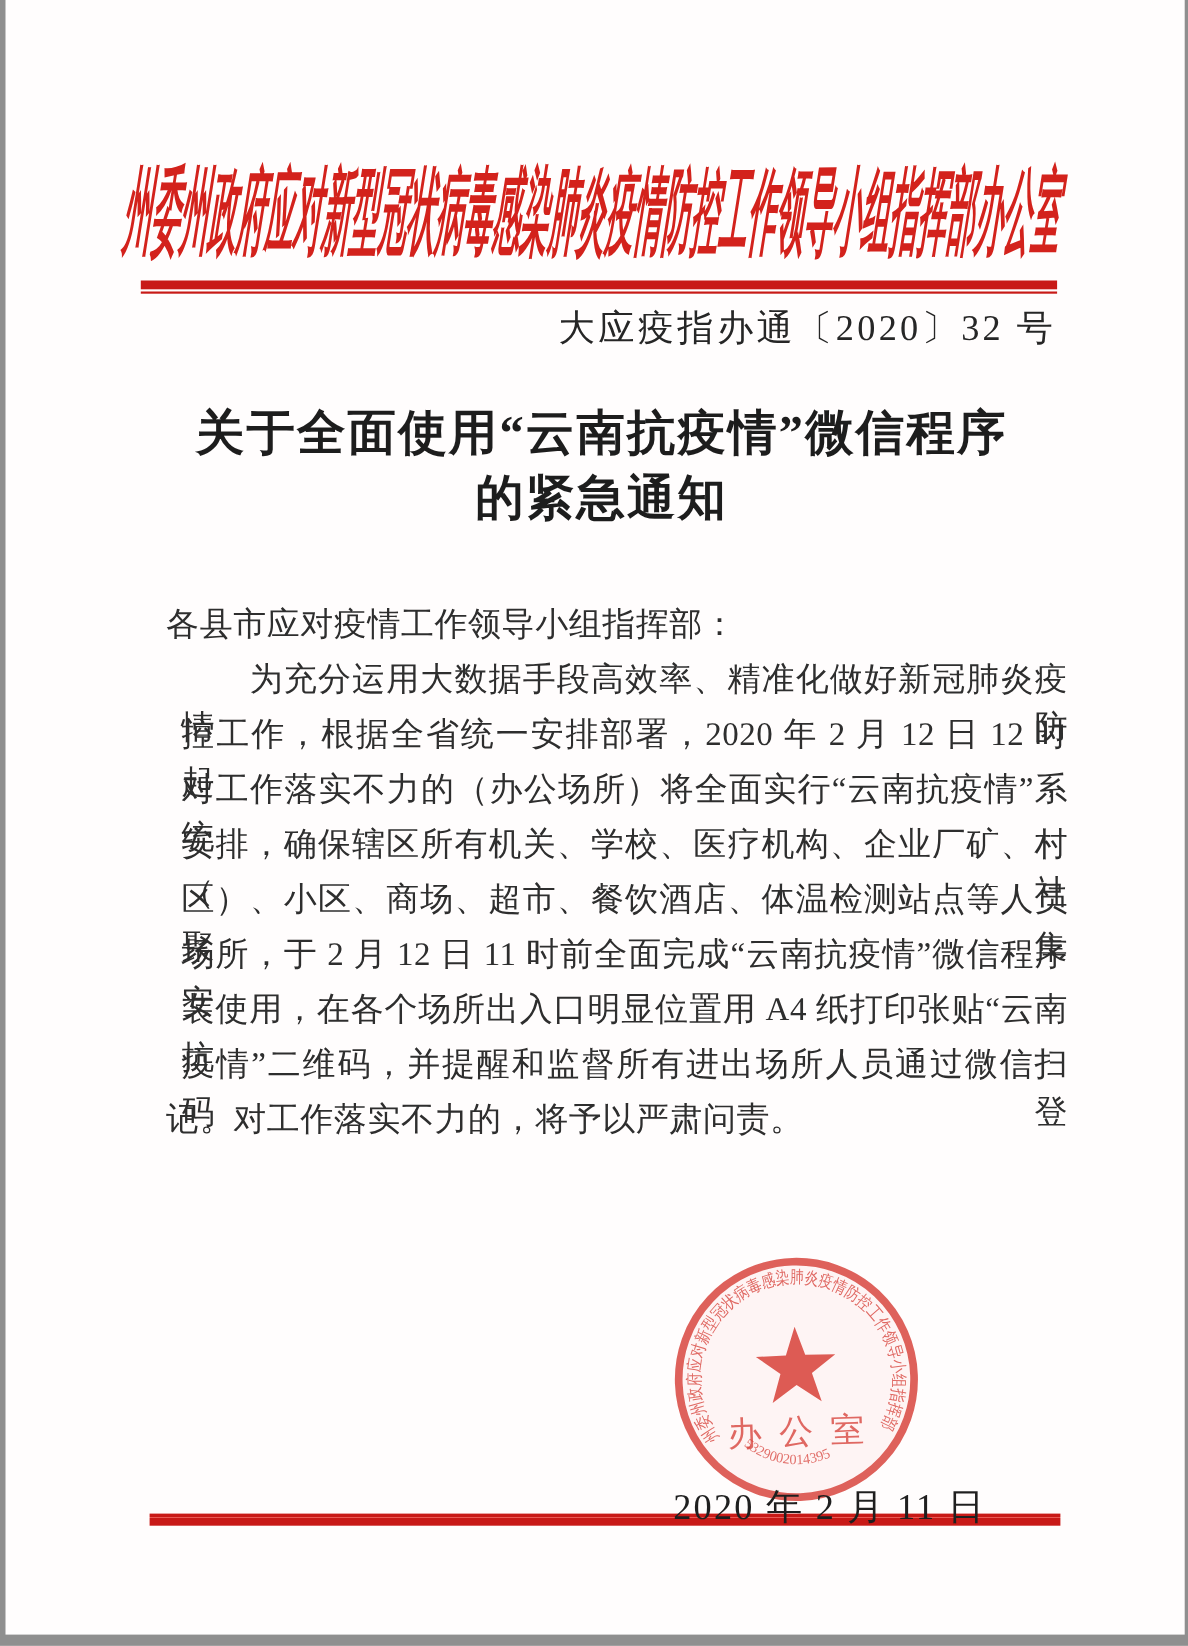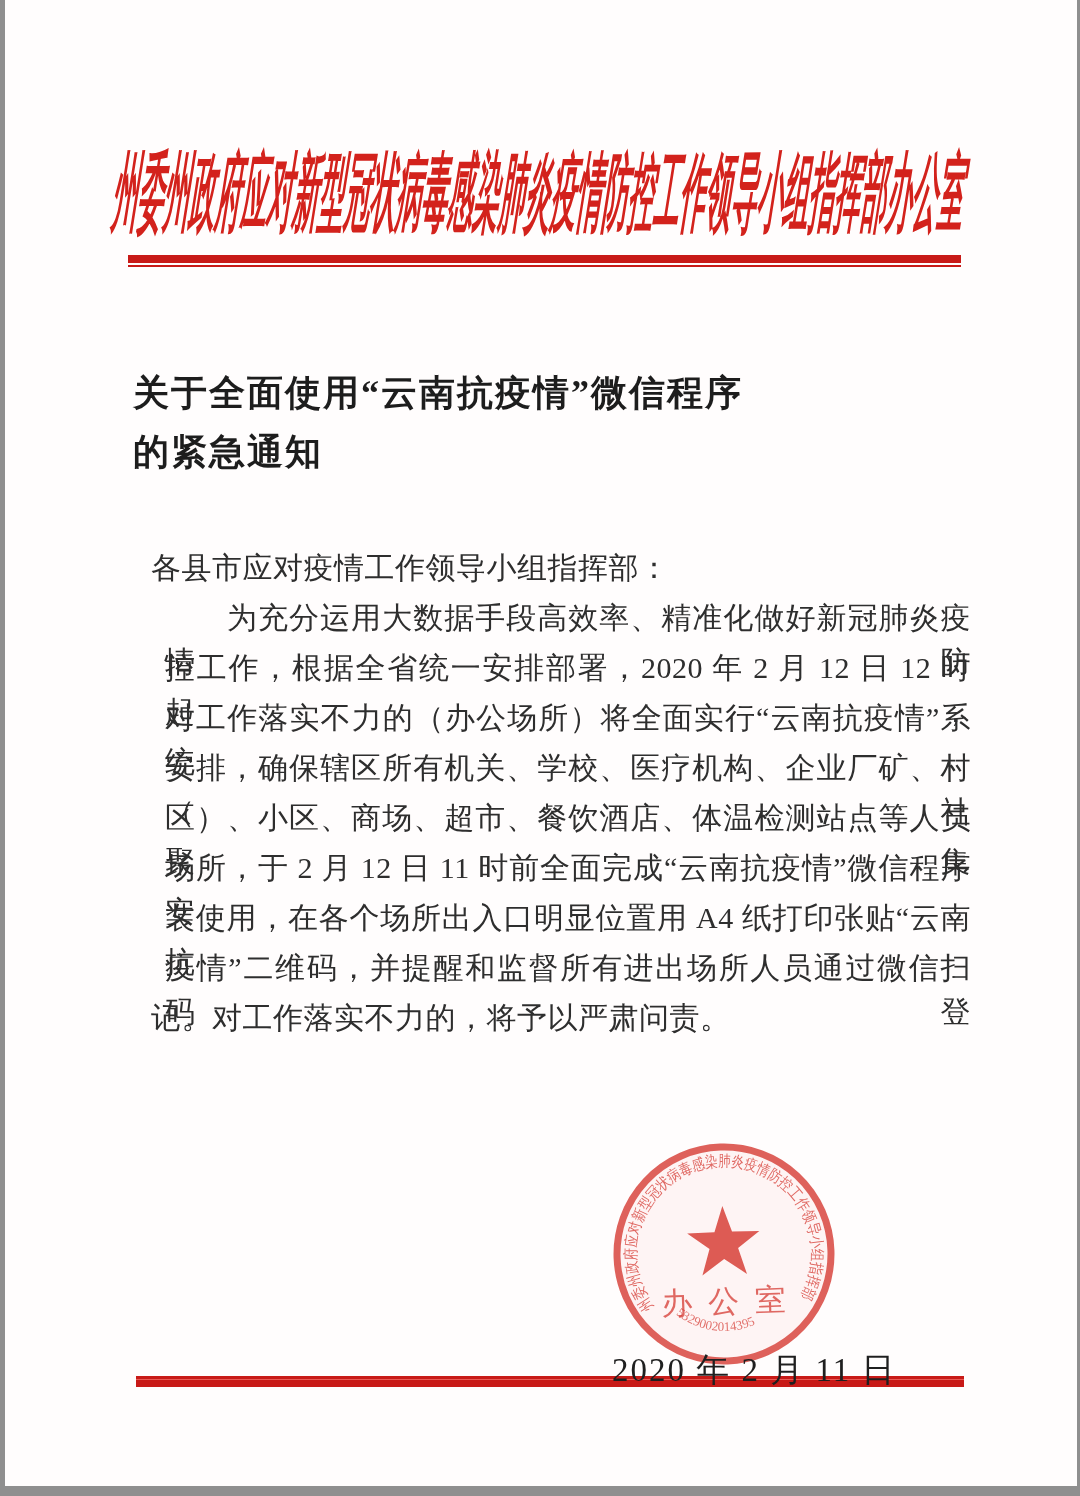"大应疫指办通〔2020〕32 号" div.doc-number { html: none -> <div>大应疫指办通〔2020〕32 号</div> }
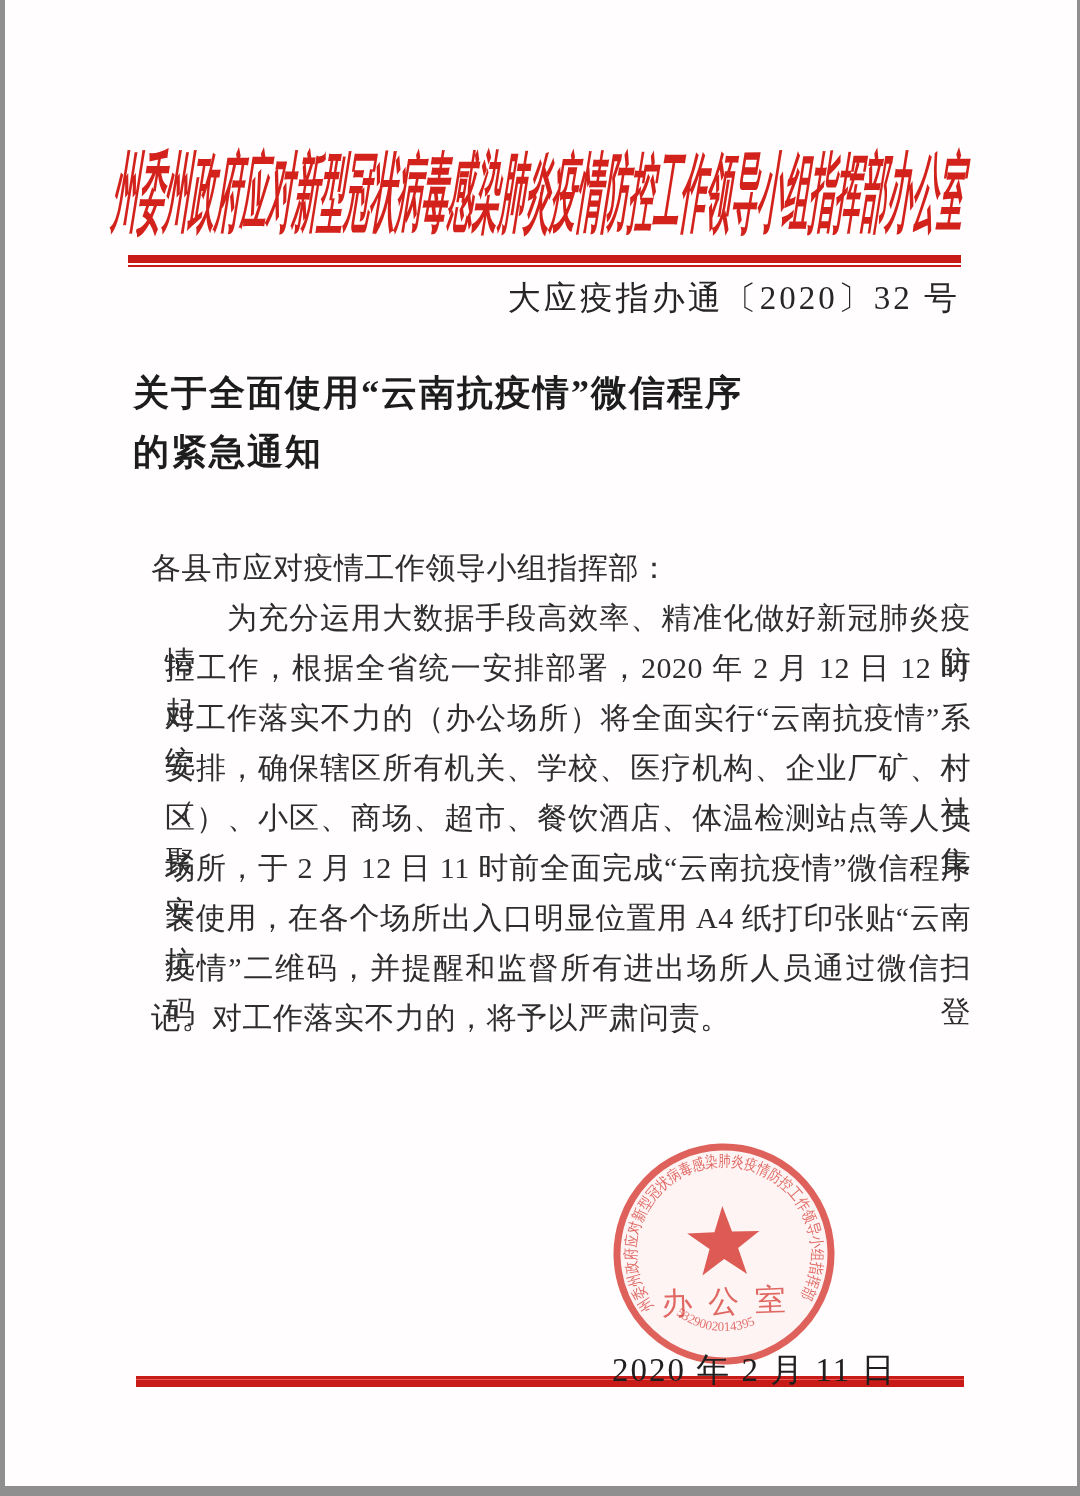"关于全面使用“云南抗疫情”微信程序" .title { font-size: 36px -> 44px; text-align: none -> center }
